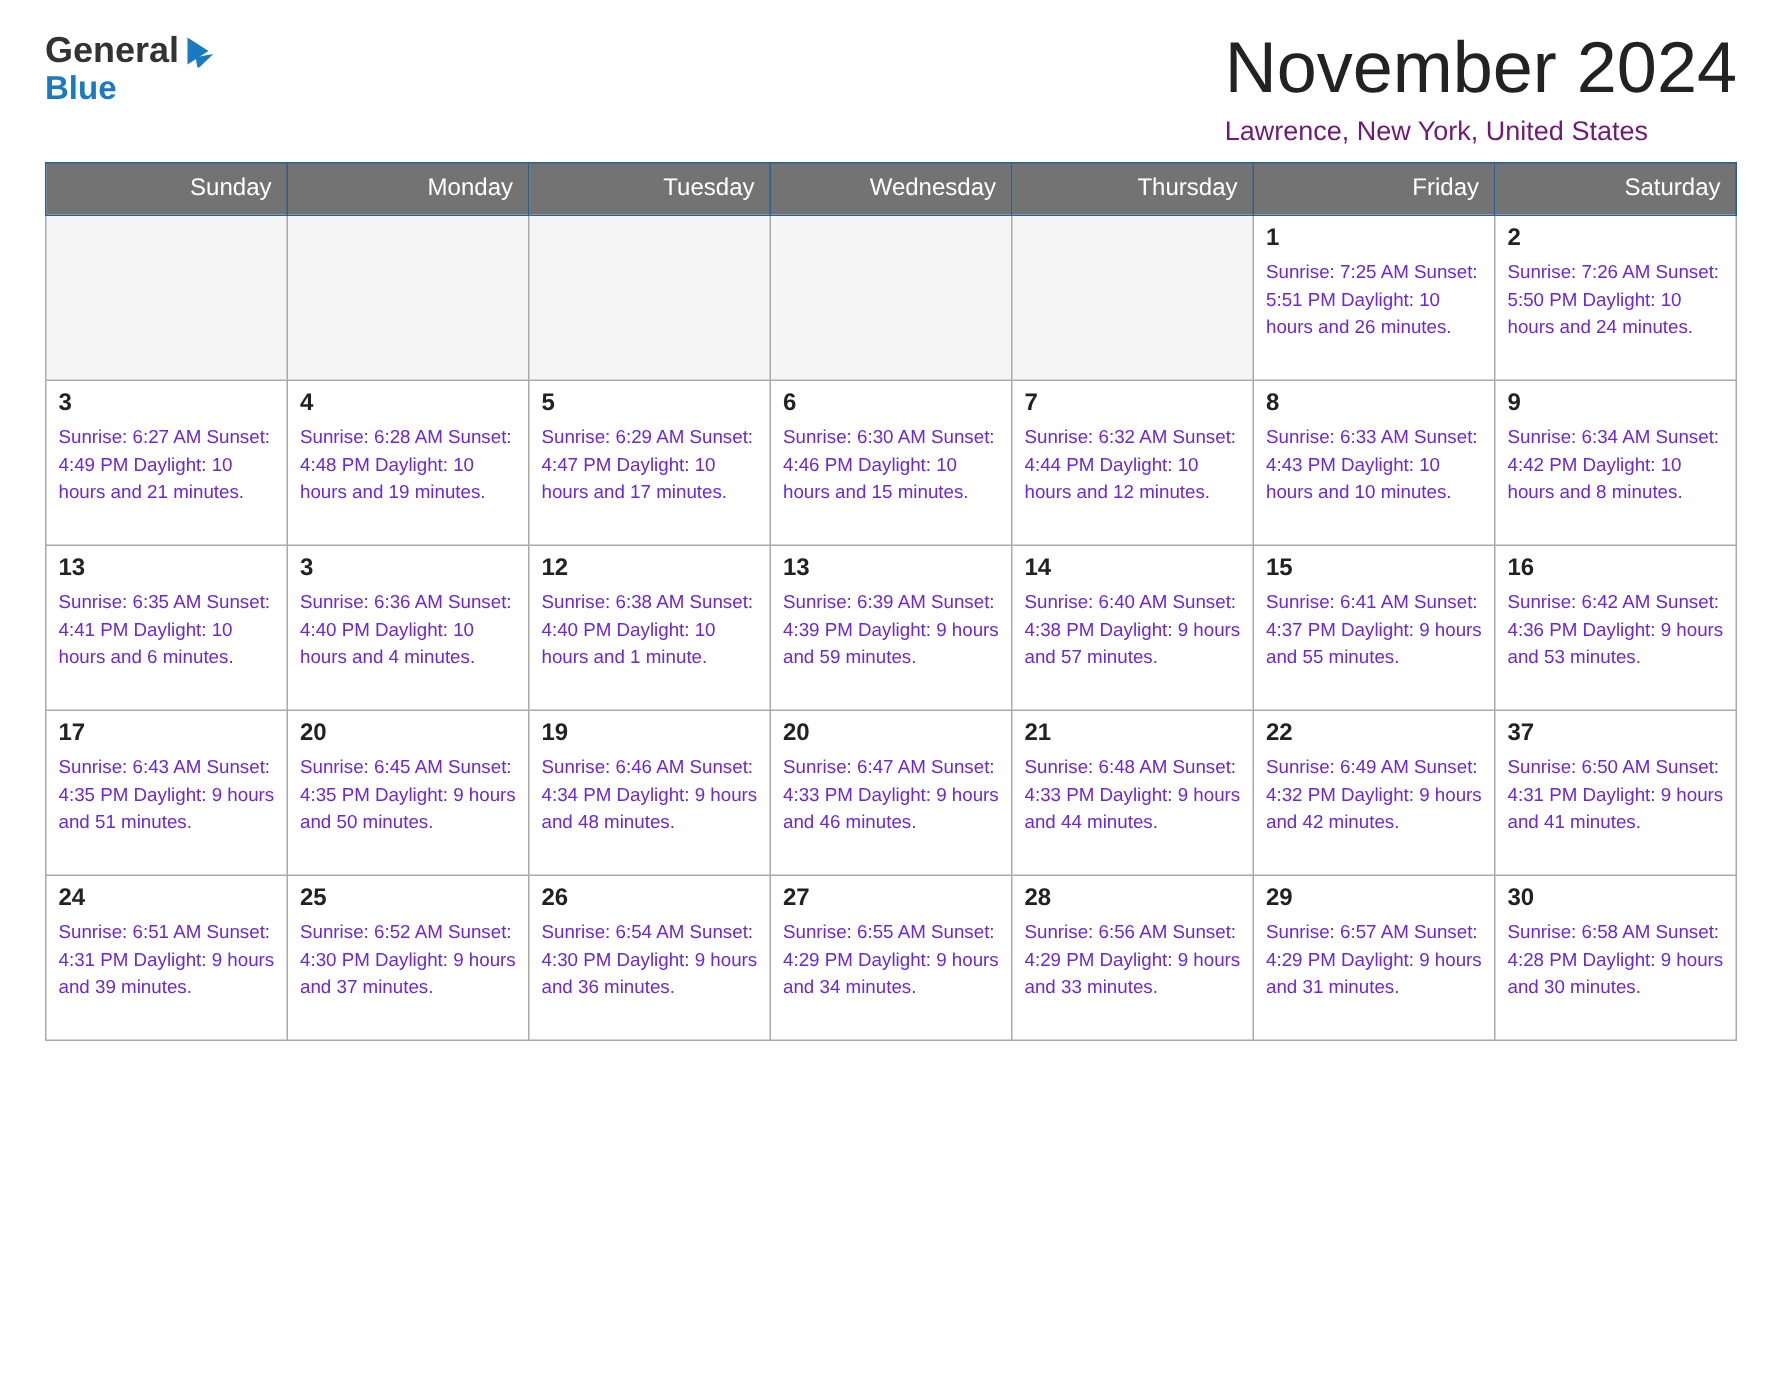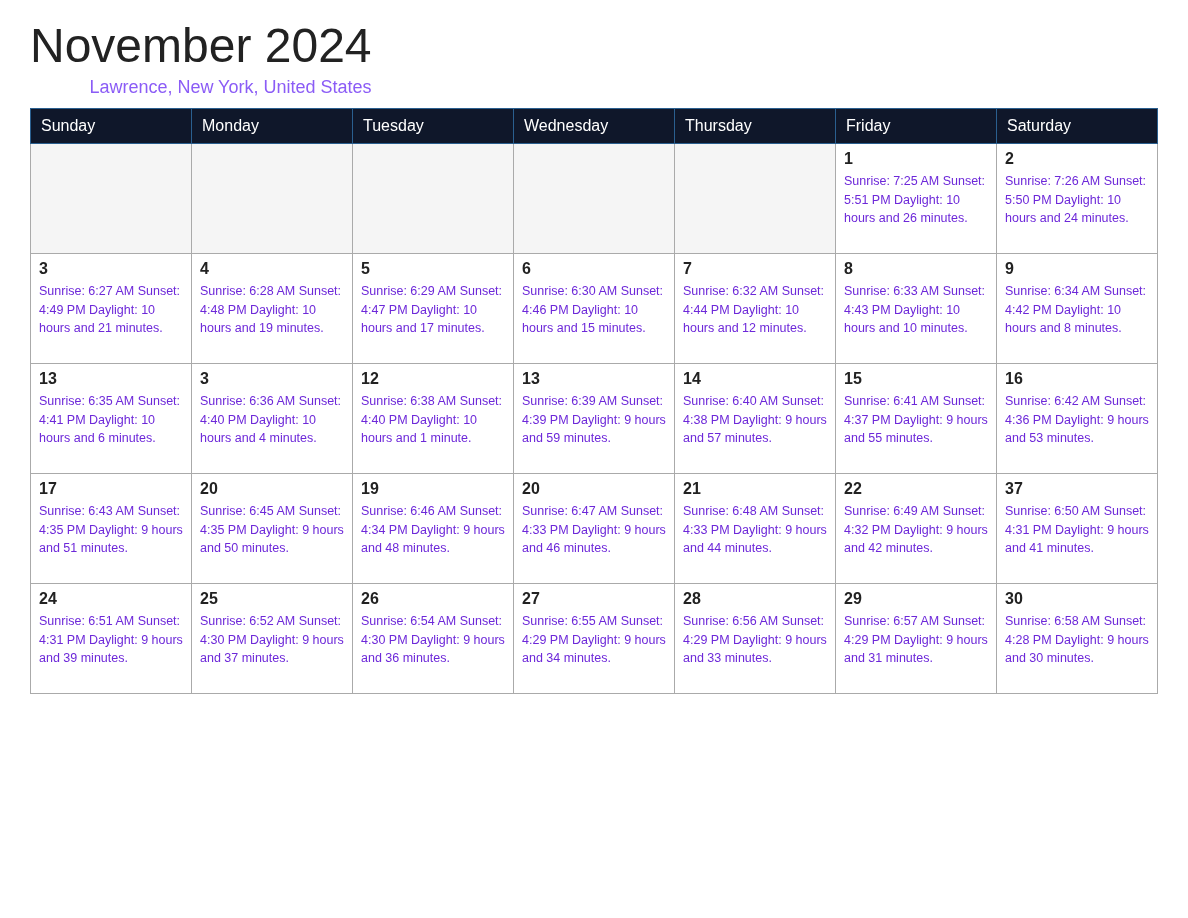"General" div.logo { html: none -> <div> <div> <span>General</span> <svg> <polygon></polygon> <polygon></polygon> </svg> </div> <div>Blue</div> </div> }
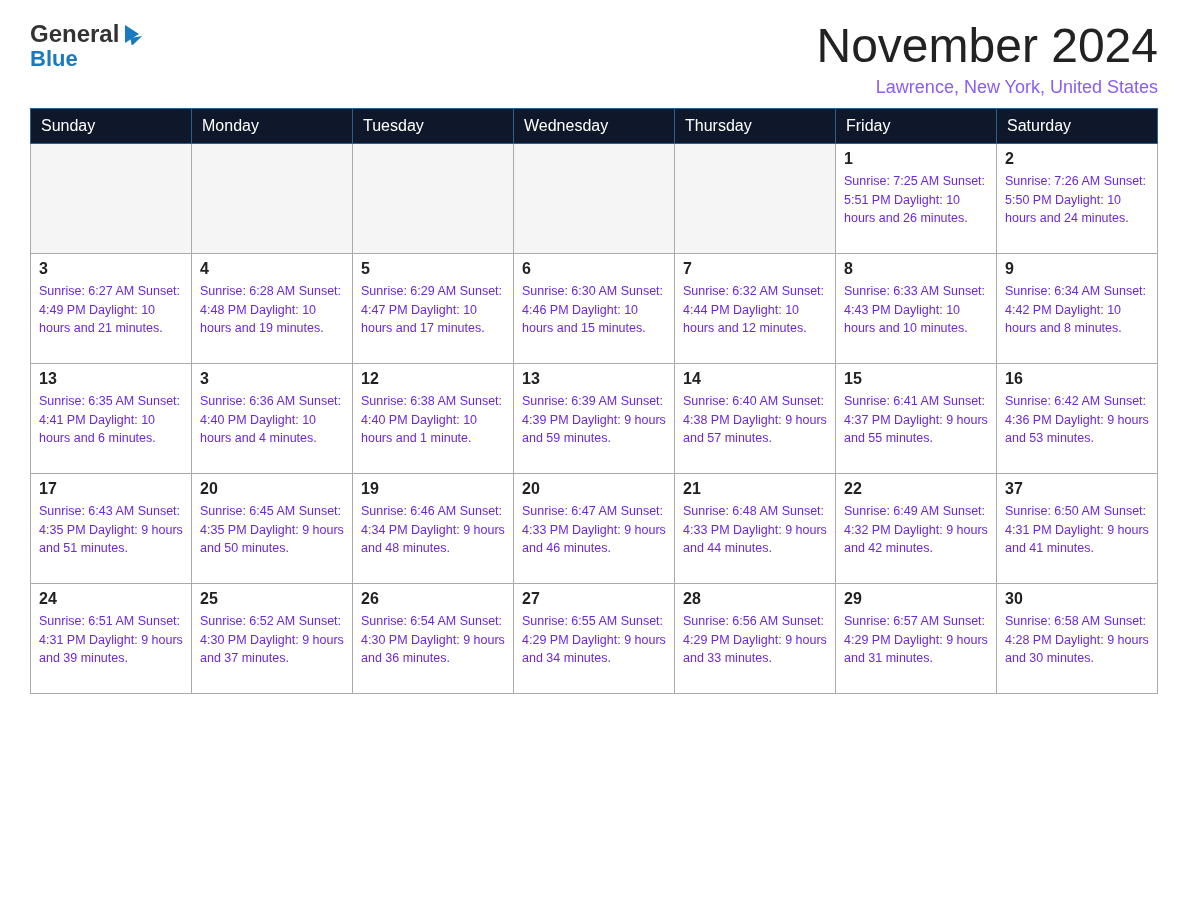"November 2024" .title-block { text-align: right -> left }
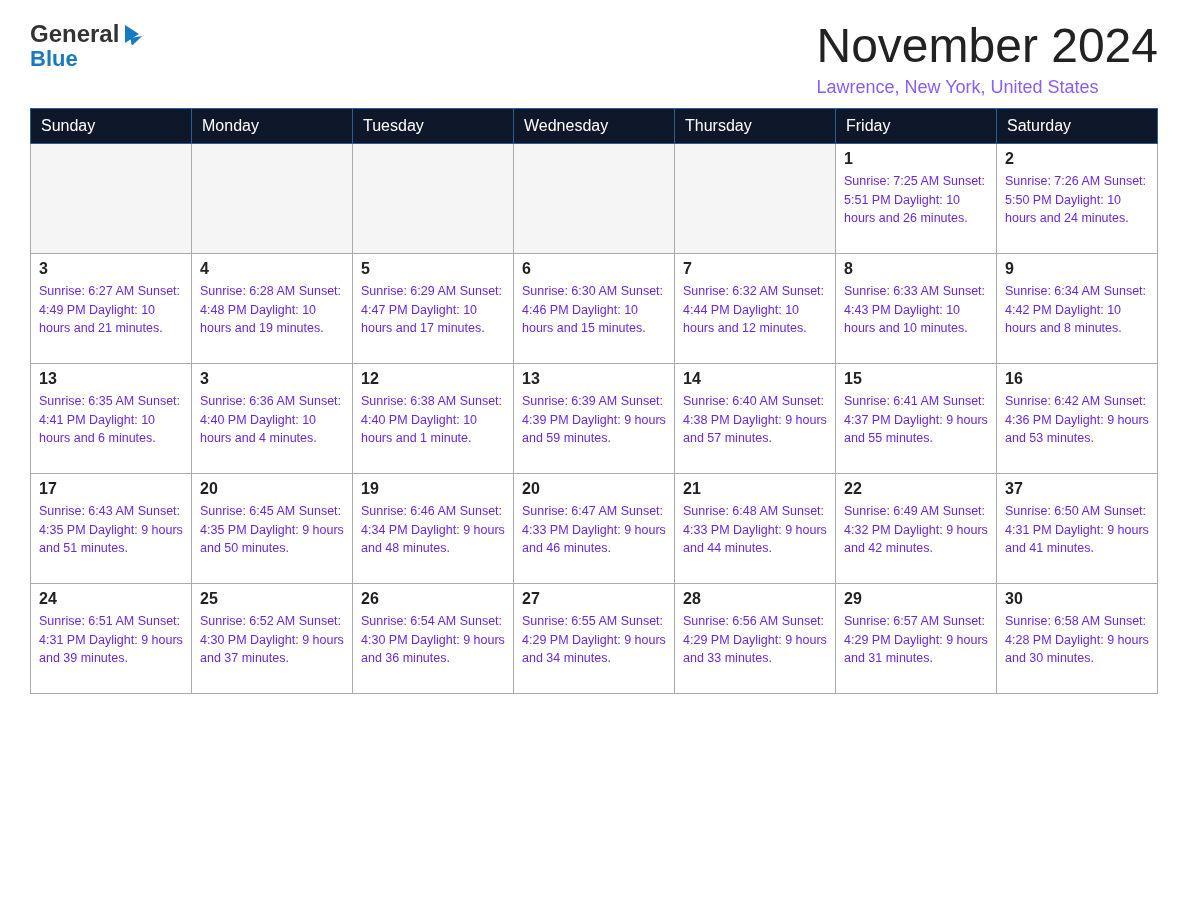"Lawrence, New York, United States" .location-title { color: #8b5cf6 -> #701a75 }
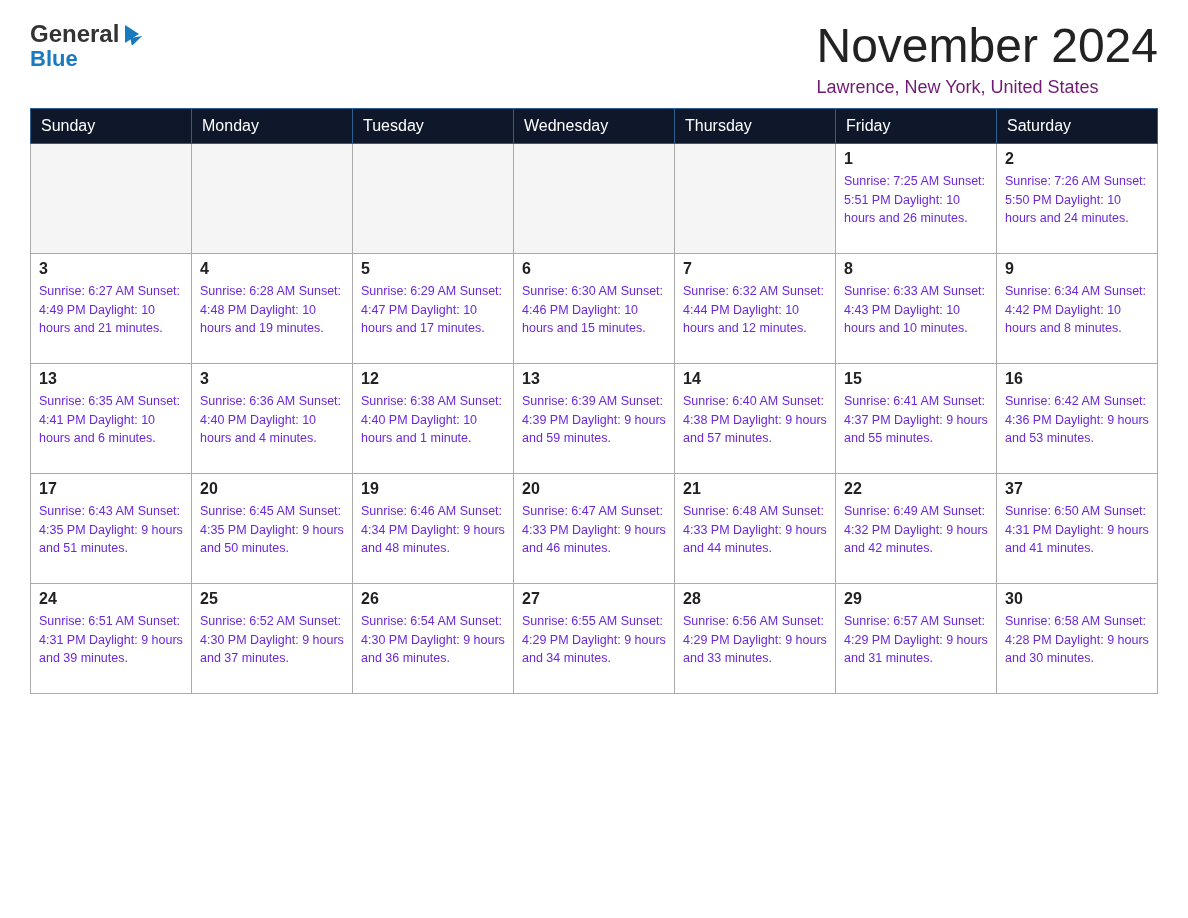"Sunday" .calendar th { background-color: #0f172a -> #737373; text-align: left -> right }
